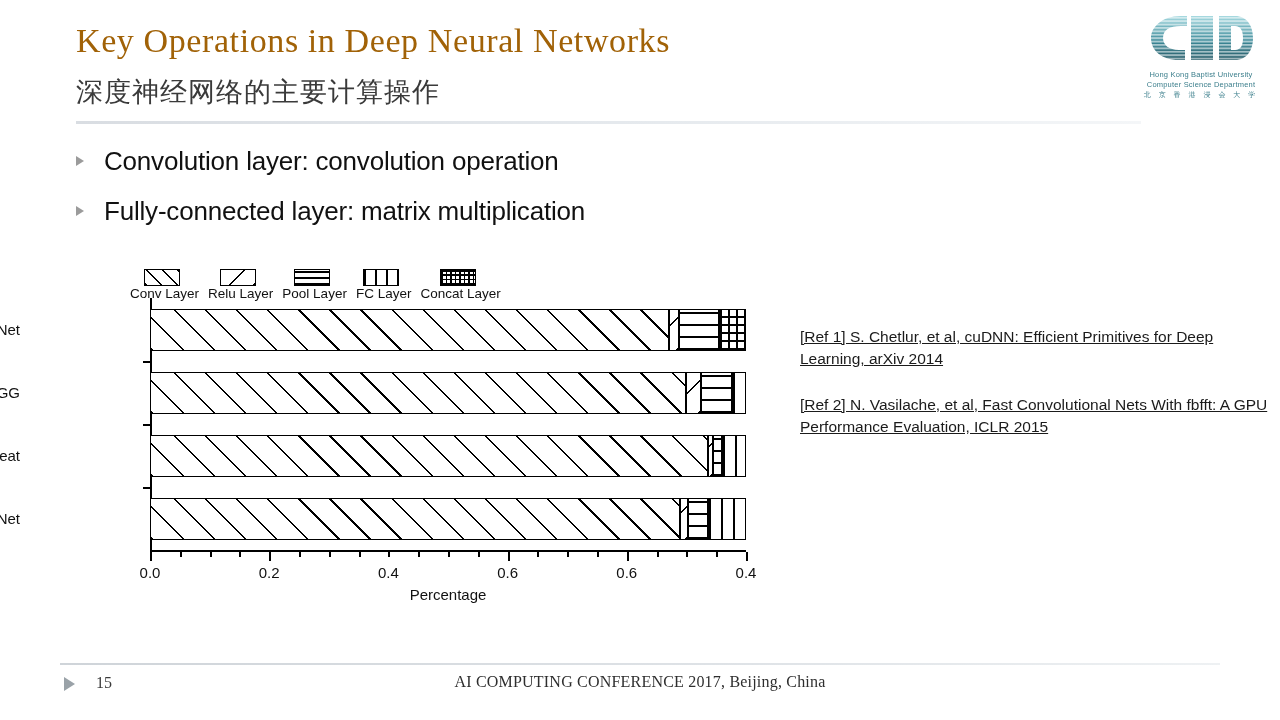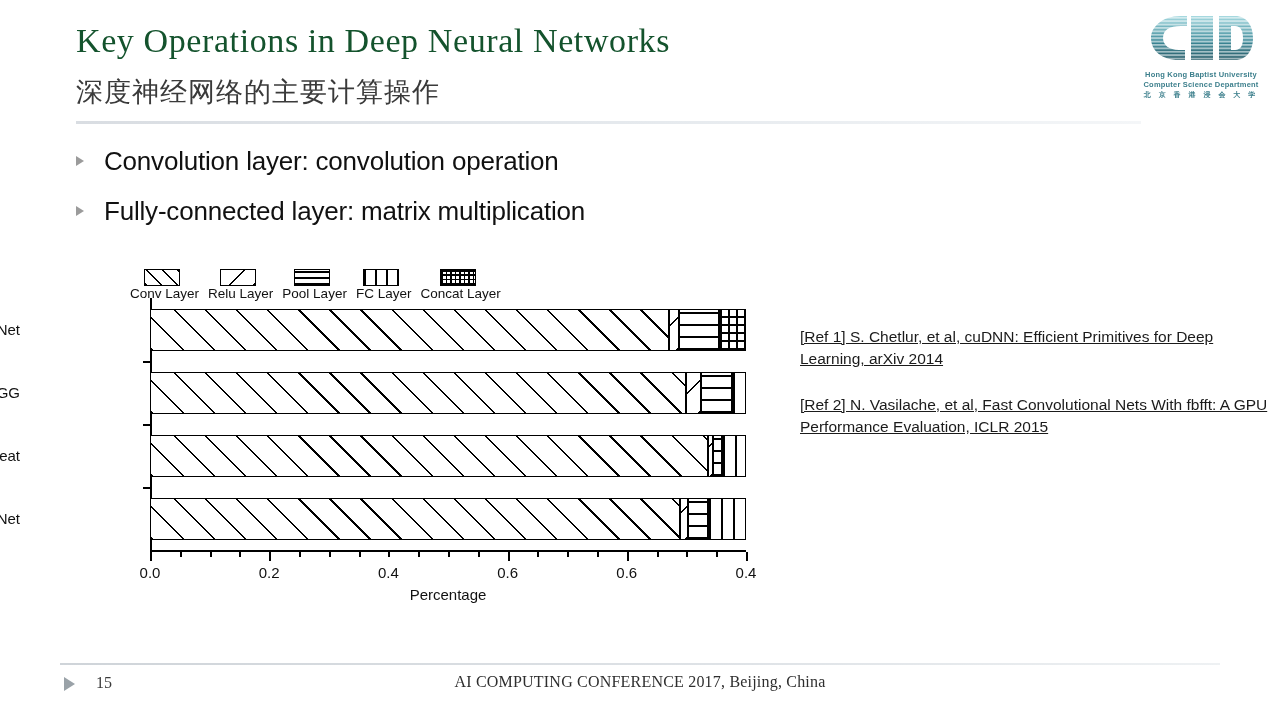"Key Operations in Deep Neural" .title-en { color: #14532d -> #a16207 }
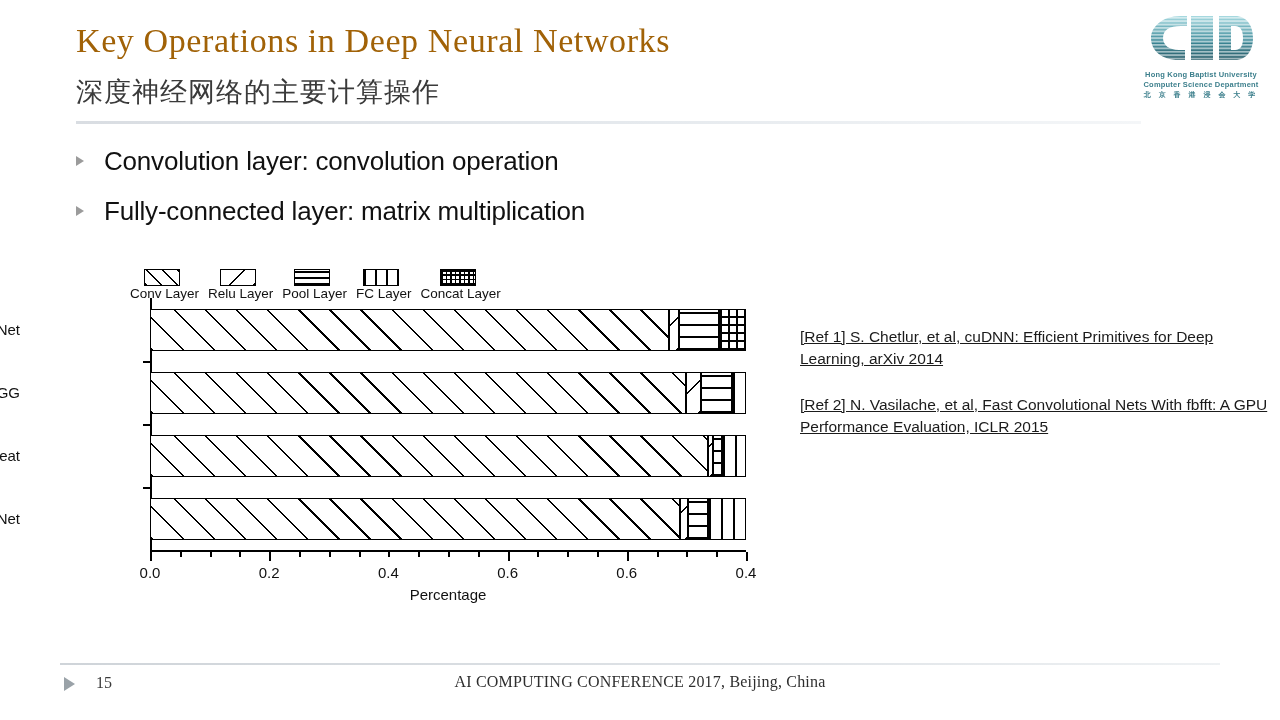"Hong Kong Baptist University" .logo { font-weight: bold -> none }
